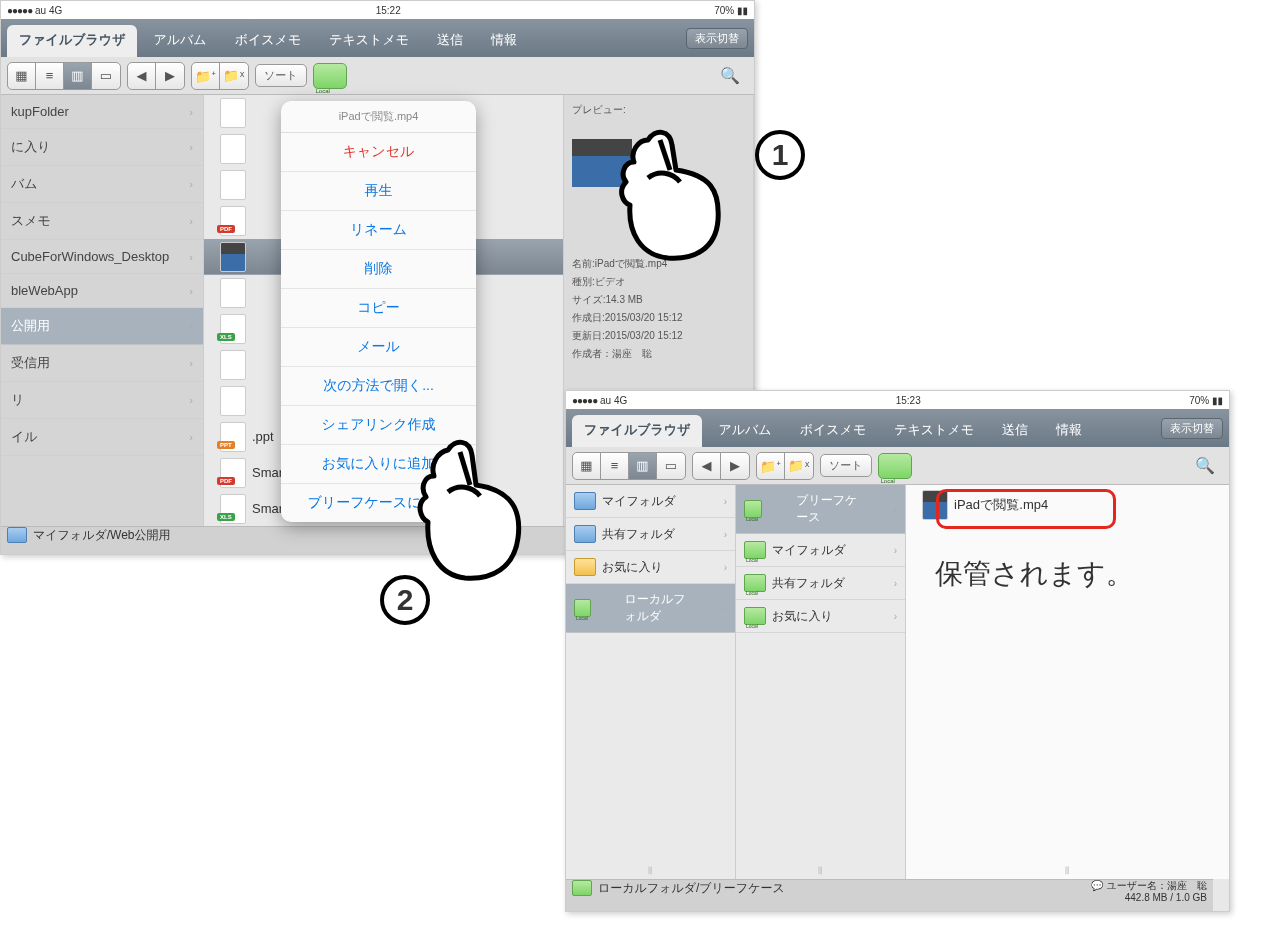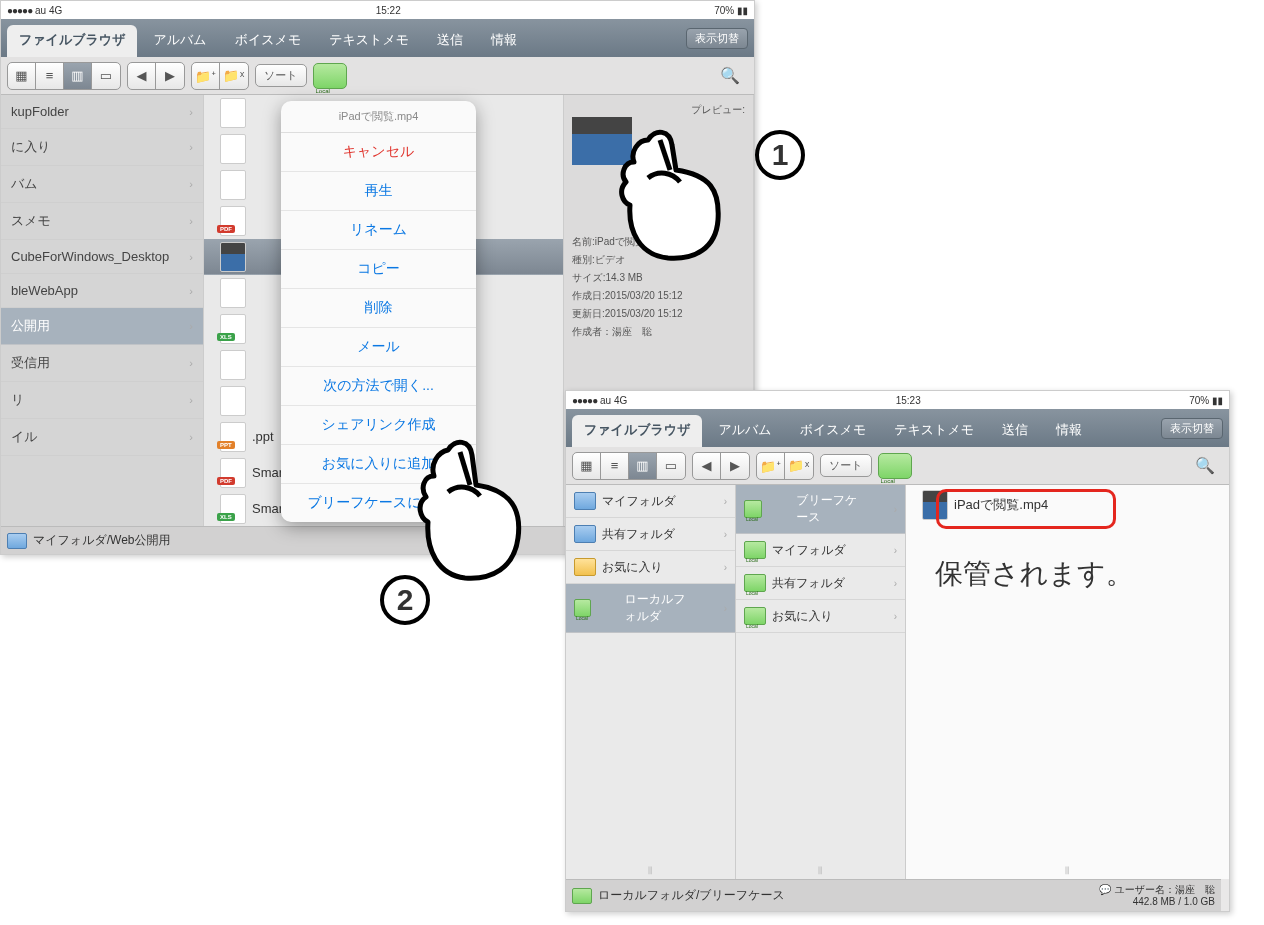"プレビュー:" .preview .ptitle { margin-bottom: 0 -> 22px; text-align: right -> none }
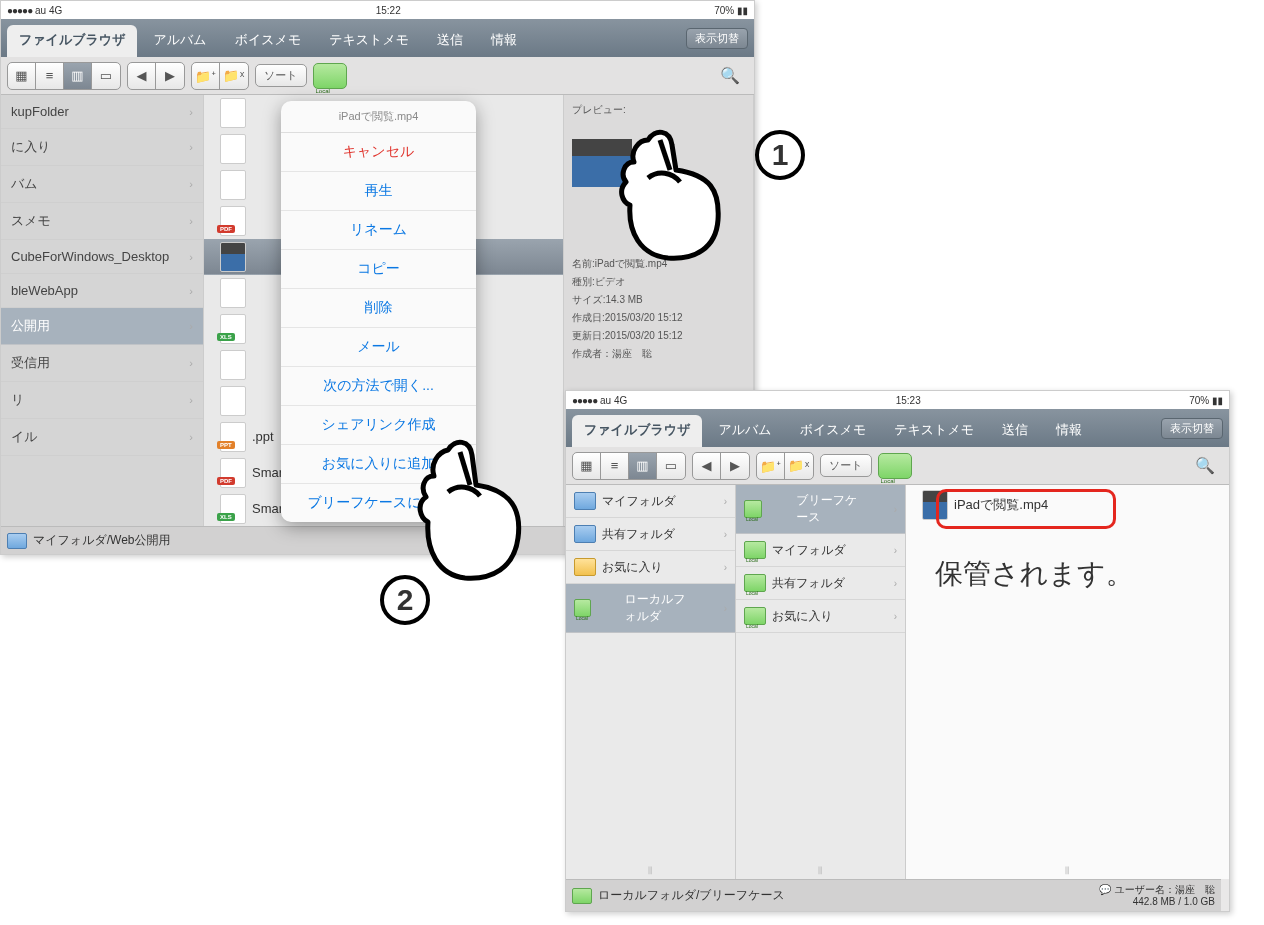"コピー" div.opt { order: before "削除" -> after "削除" }
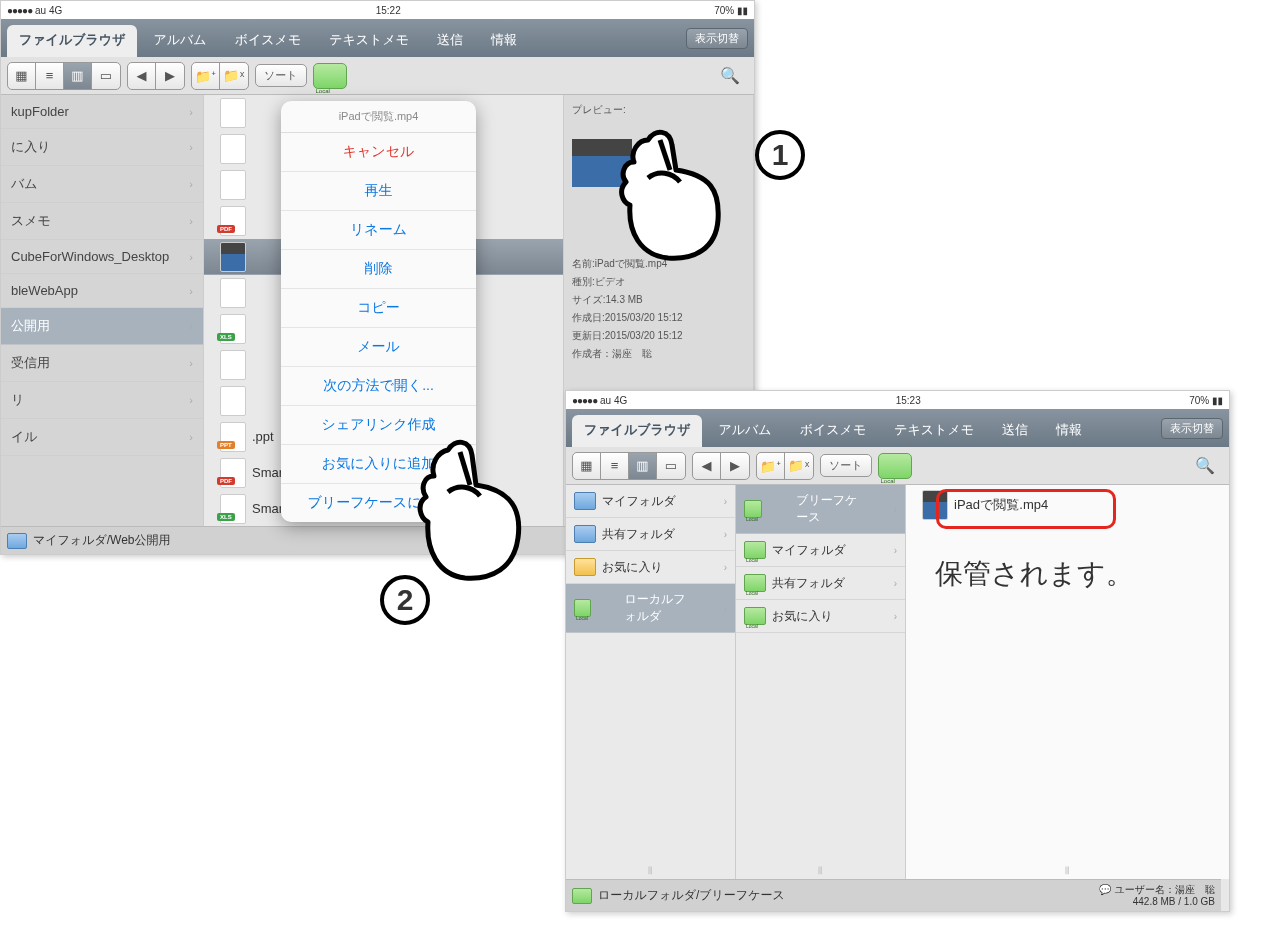"マイフォルダ/Web公開用" .footer { align-items: center -> none; right: 8px -> 16px }
